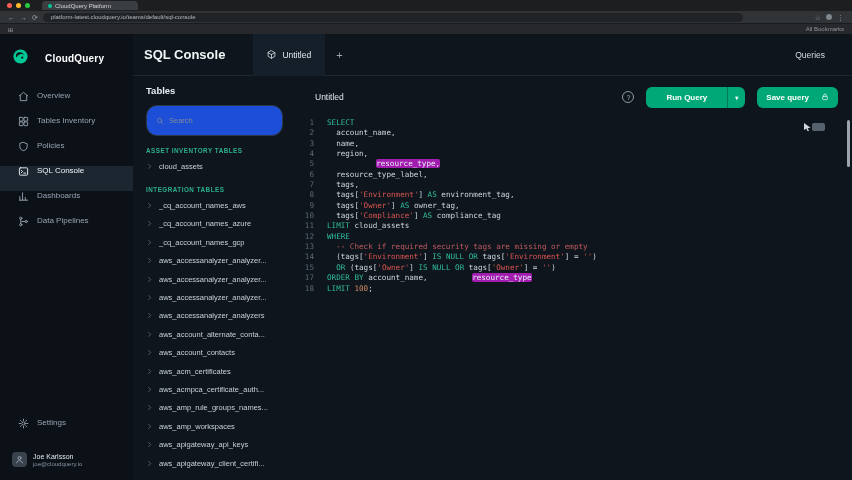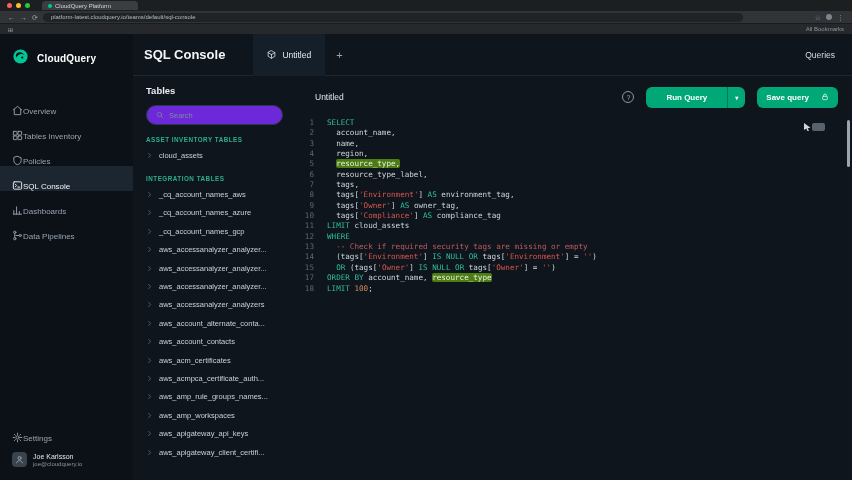"CloudQuery" .logo-row { gap: 8px -> 16px }
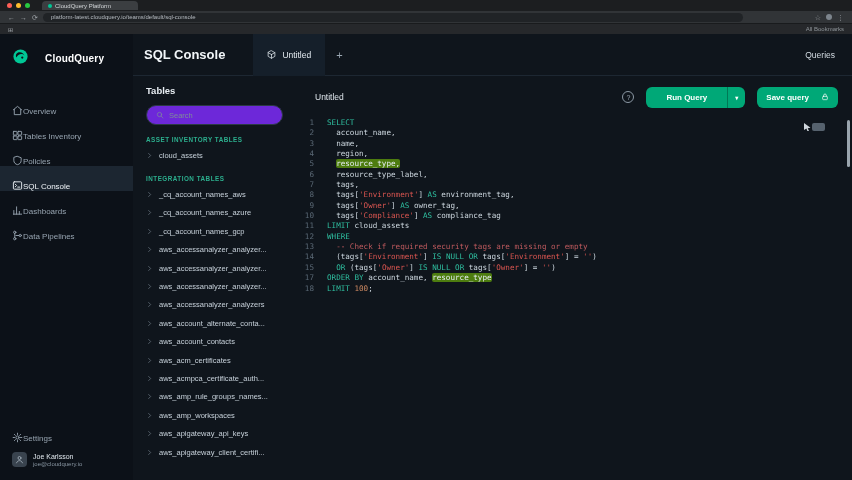"Queries" .queries-link { padding-right: 17px -> 27px }
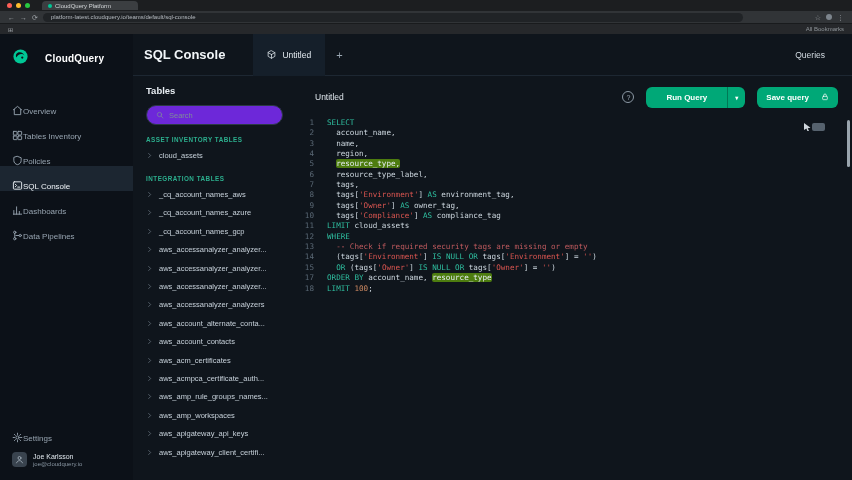"Overview" .nav-item { align-items: flex-end -> flex-start; gap: none -> 8px; padding: 0 12px -> 0 18px }
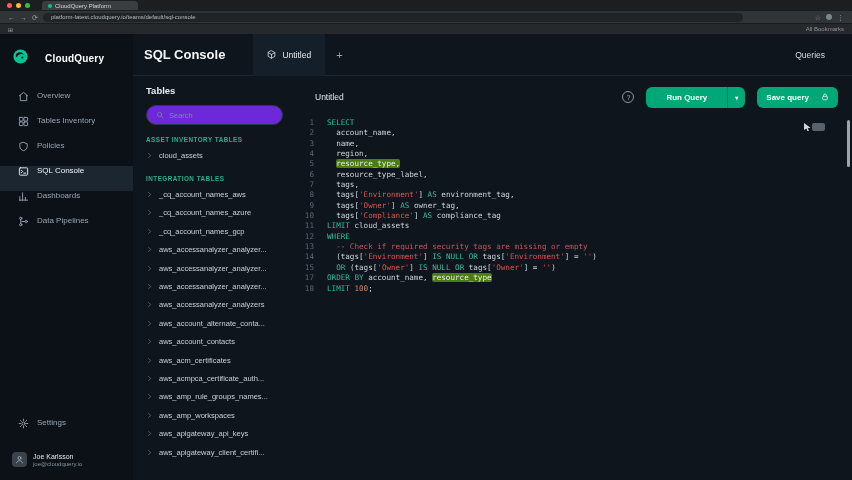"Search" .searchbox { background: #6d28d9 -> #1d4ed8; height: 20px -> 31px }
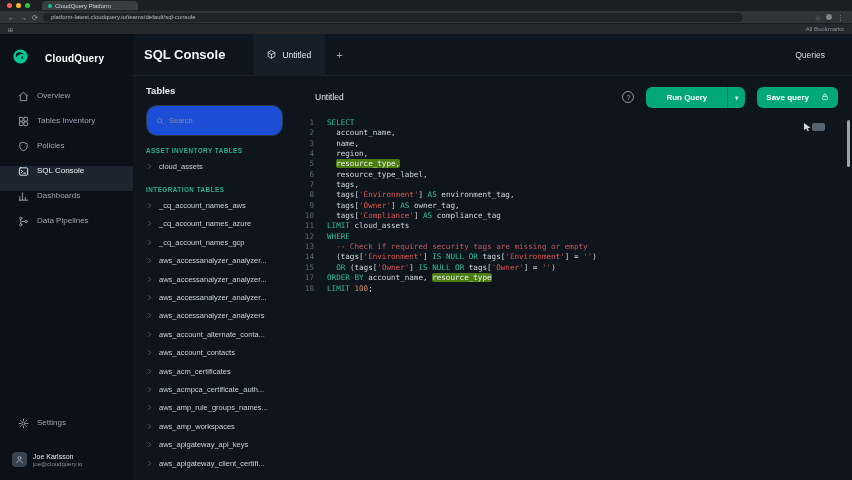"resource_type," .tk-sel { background: #4d7c0f -> #a21caf; margin-left: none -> 40px }
